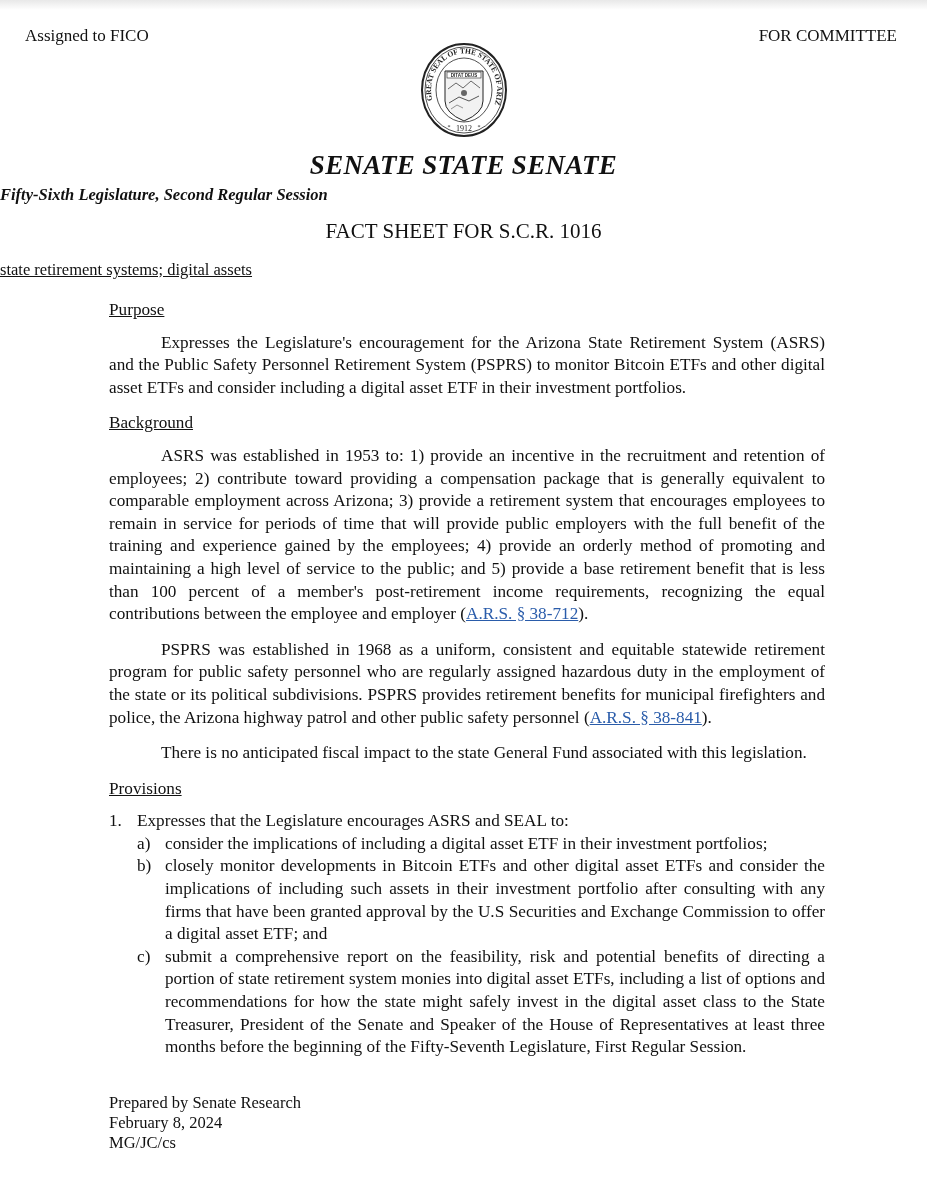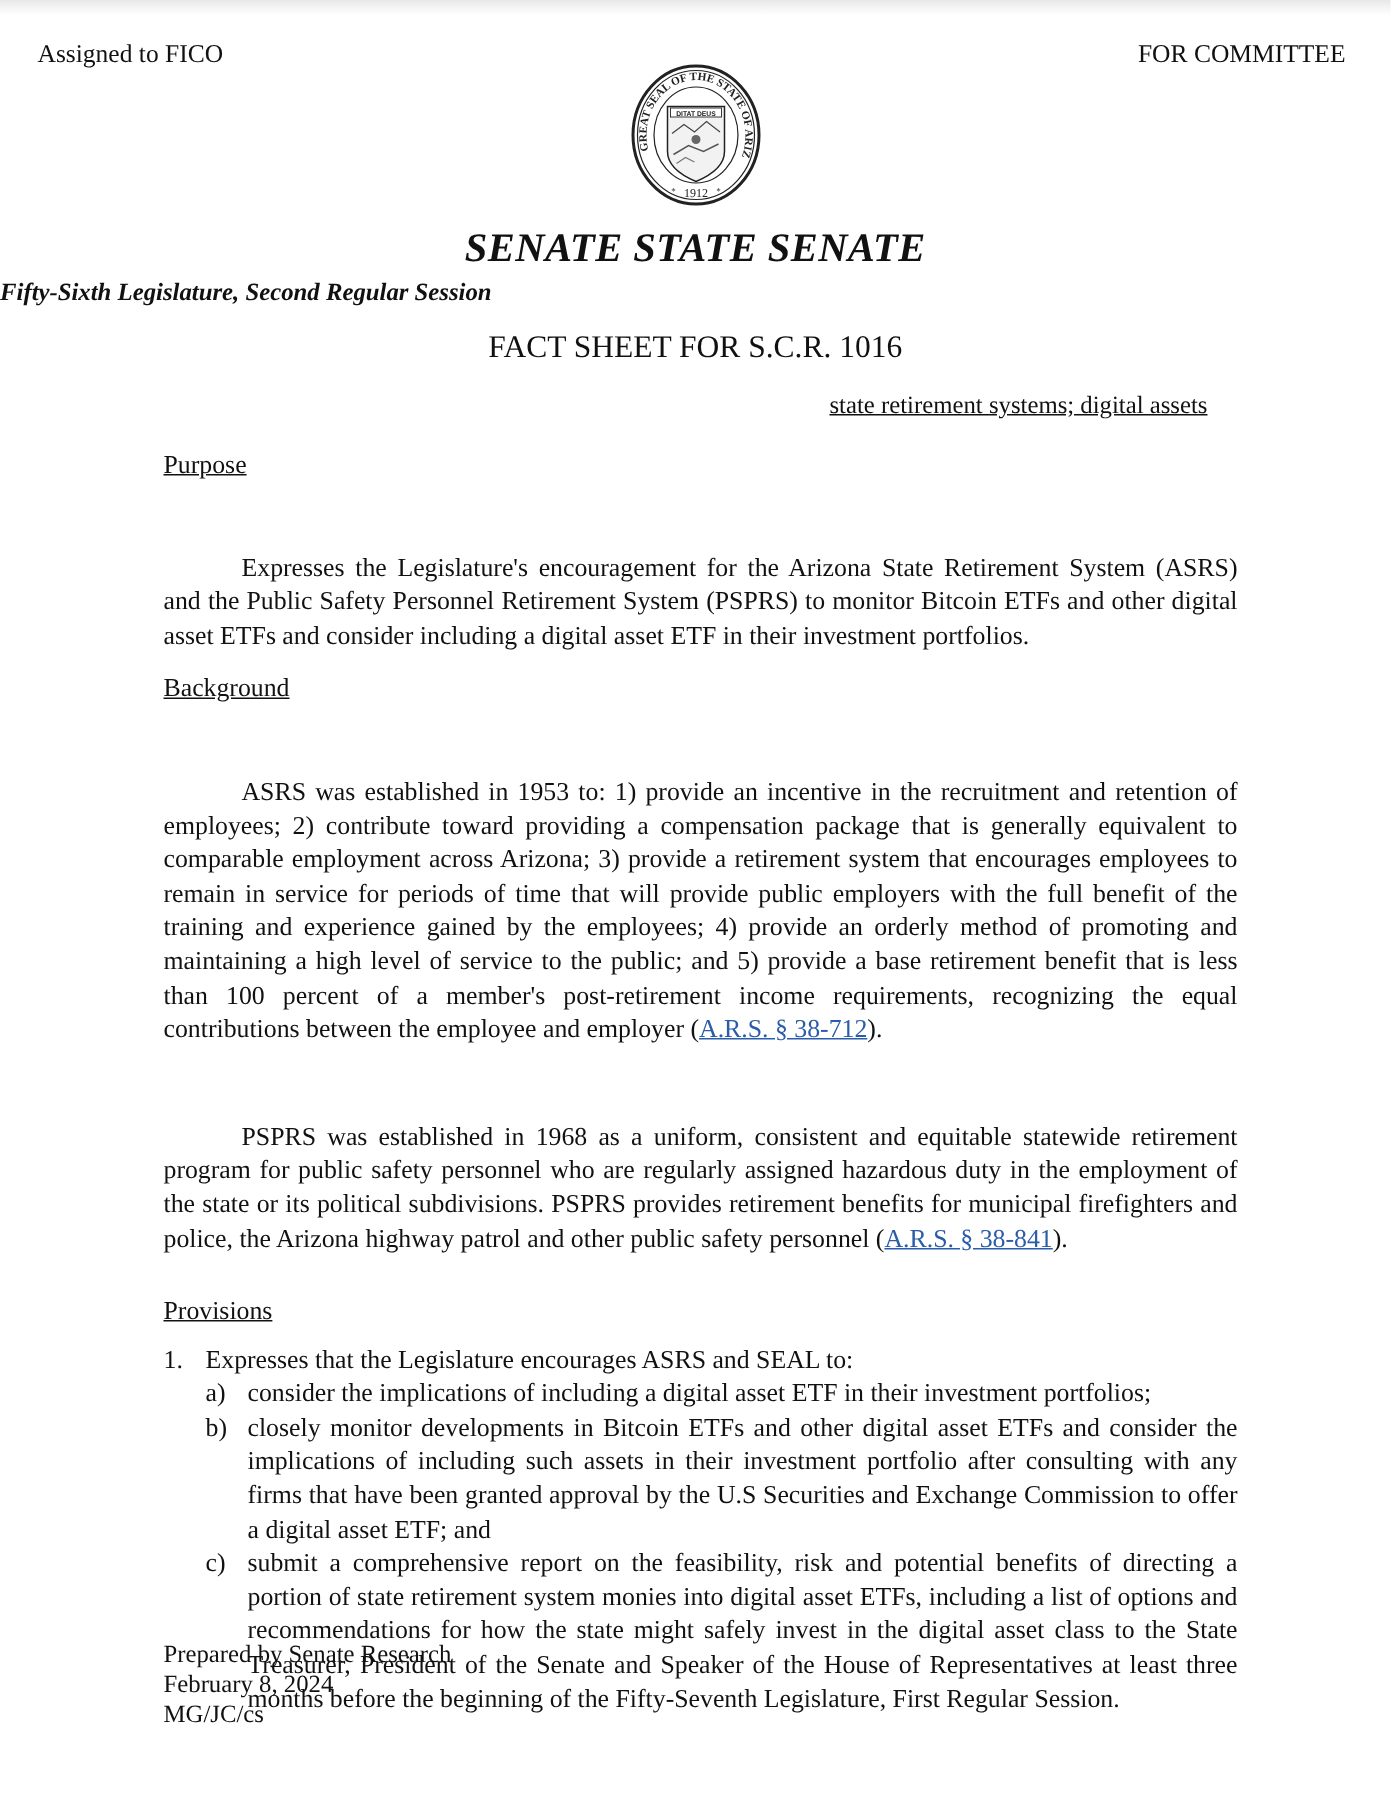"state retirement systems; digital assets" .shorttitle { left: 17px -> 0; text-align: right -> left }
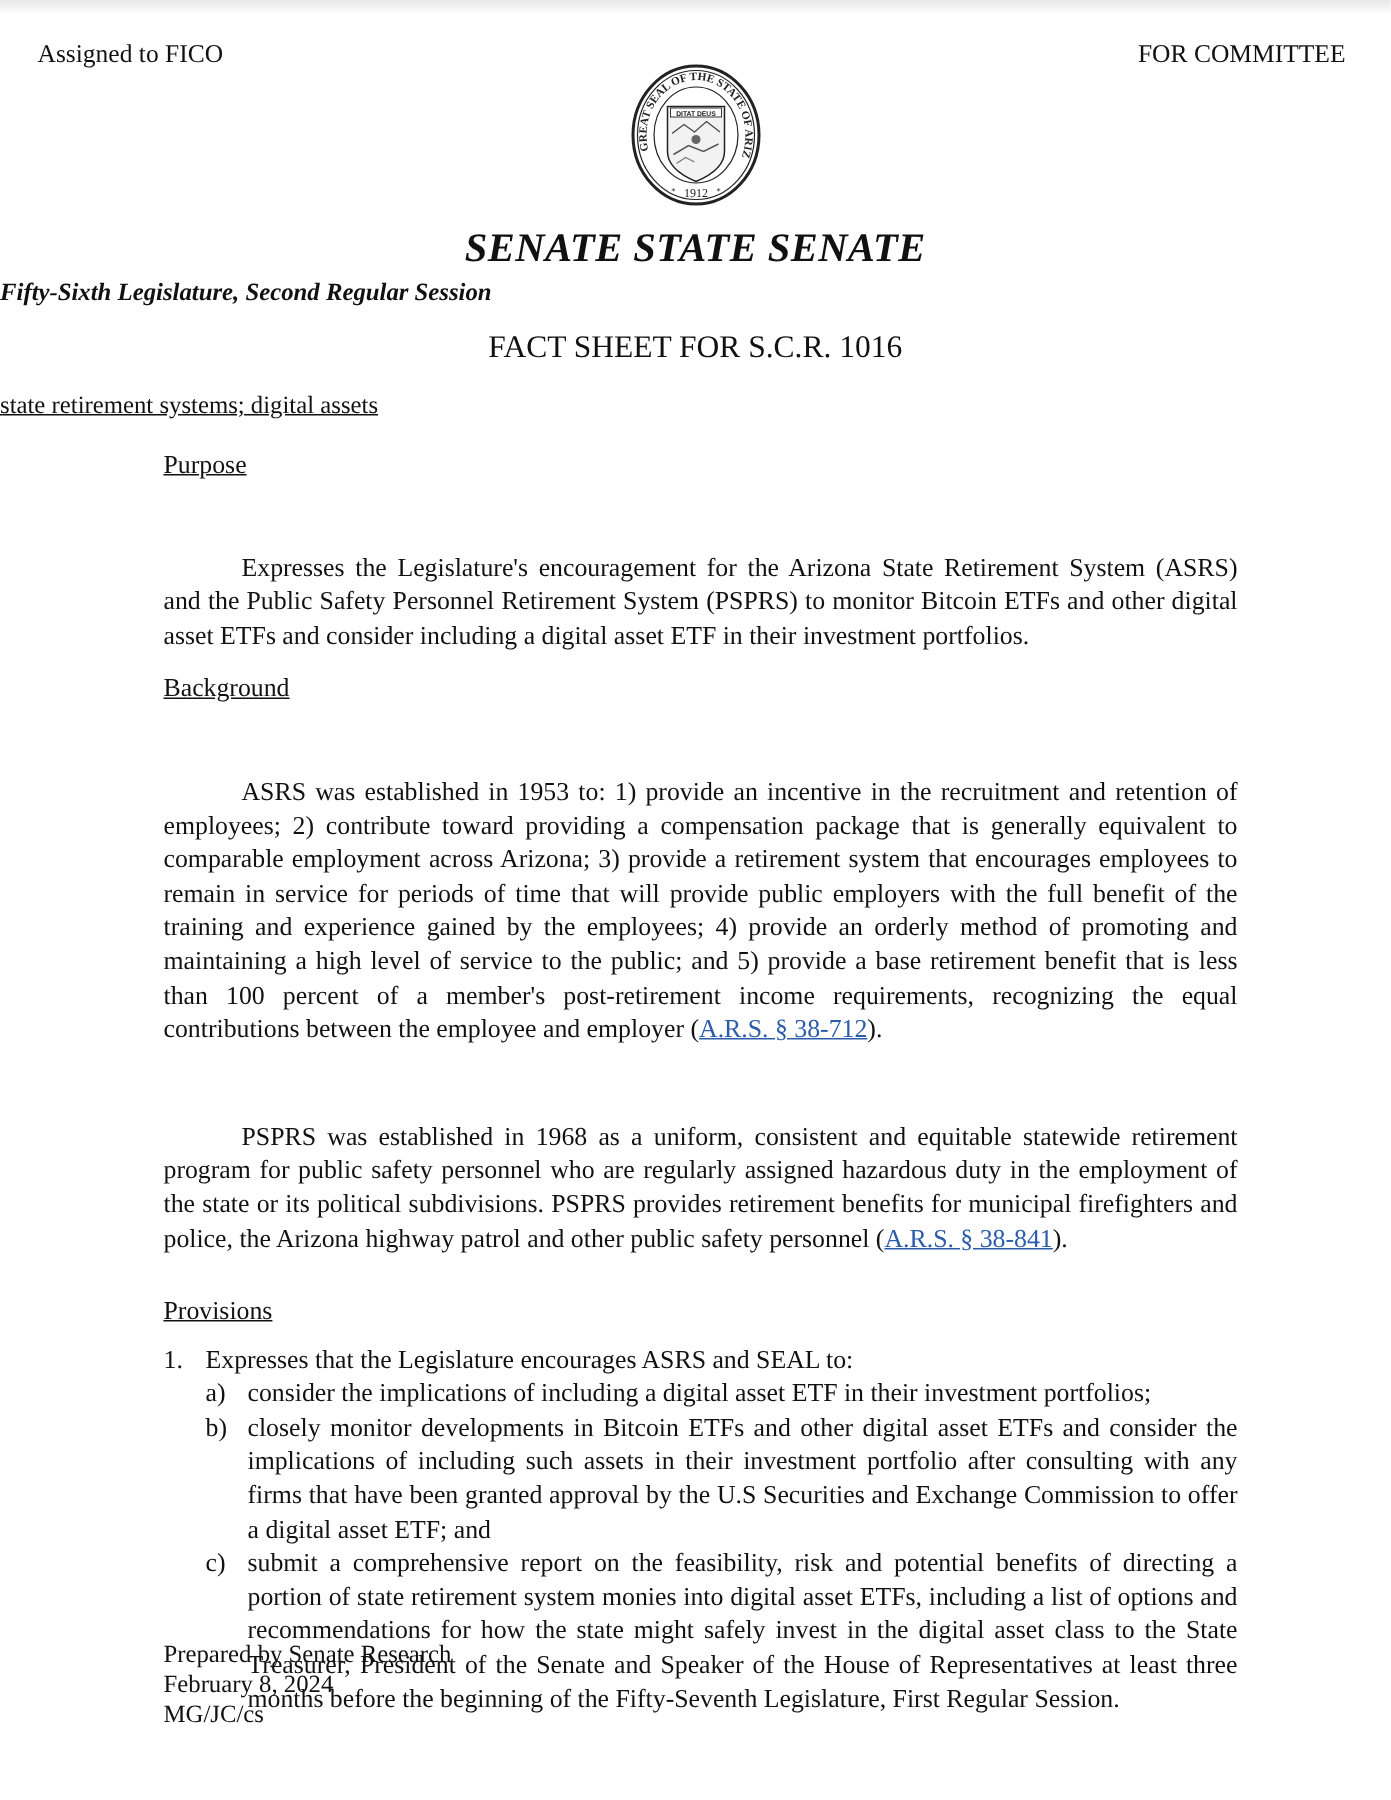"Expresses the Legislature's" .indent { margin-top: 36px -> none }
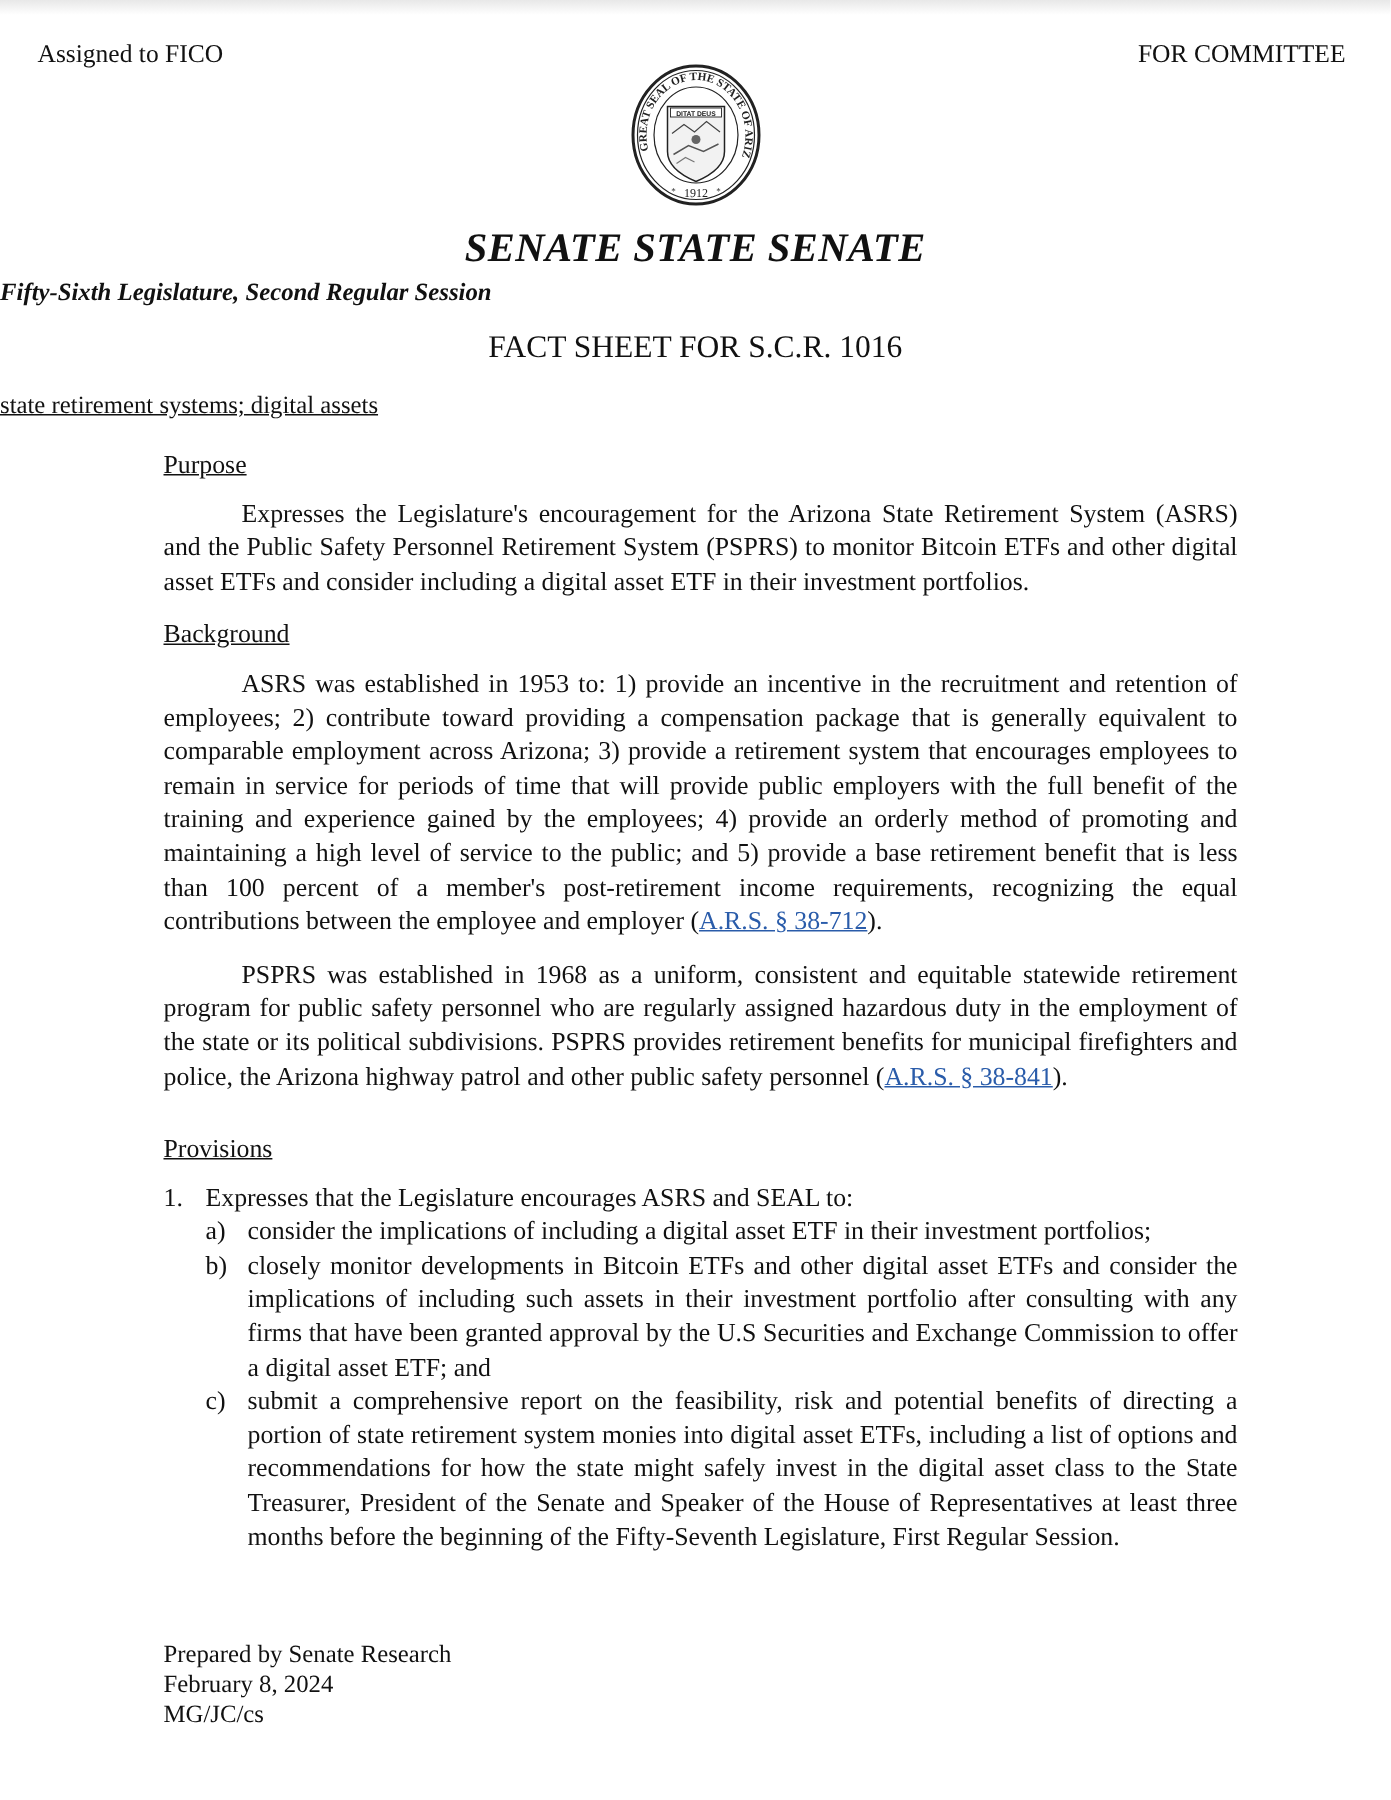"There is no anticipated fiscal" p.indent { html: none -> <p>There is no anticipated fiscal impact to the state General Fund associated with this legislation.</p> }
